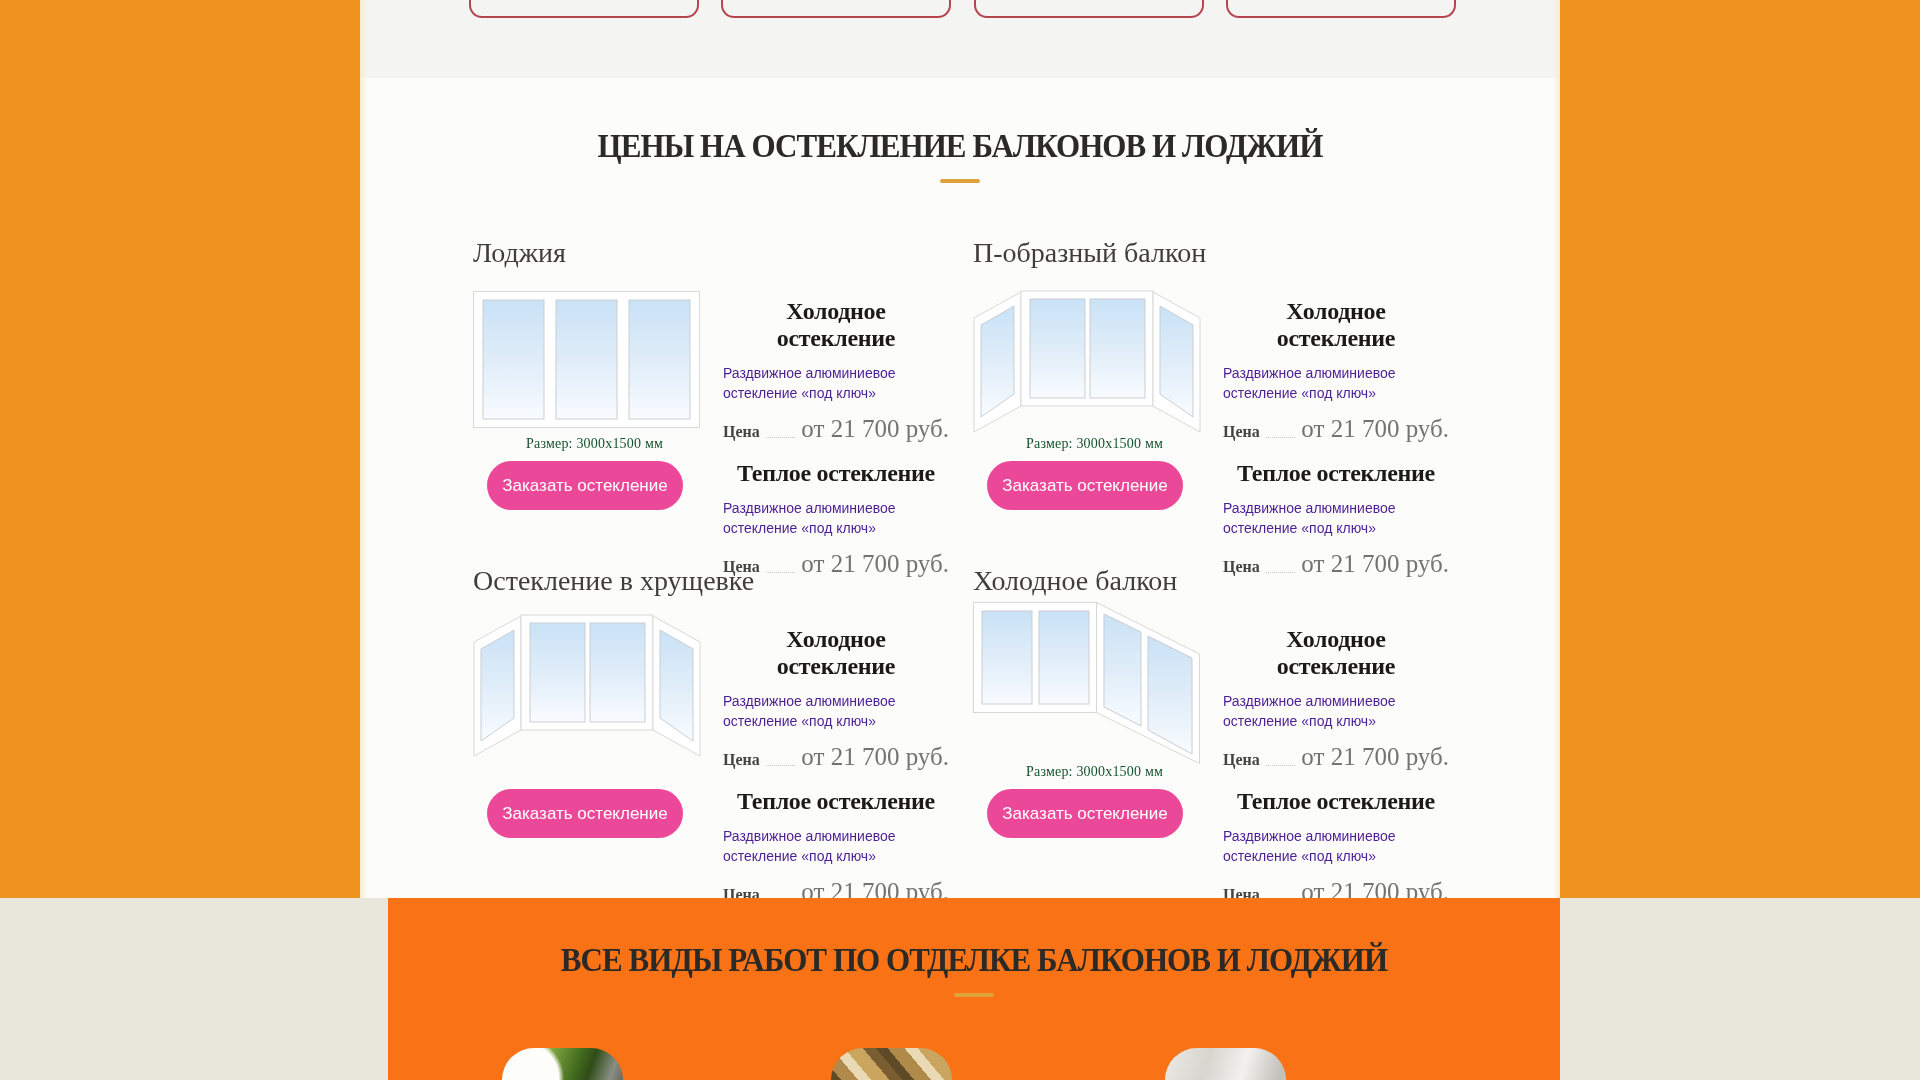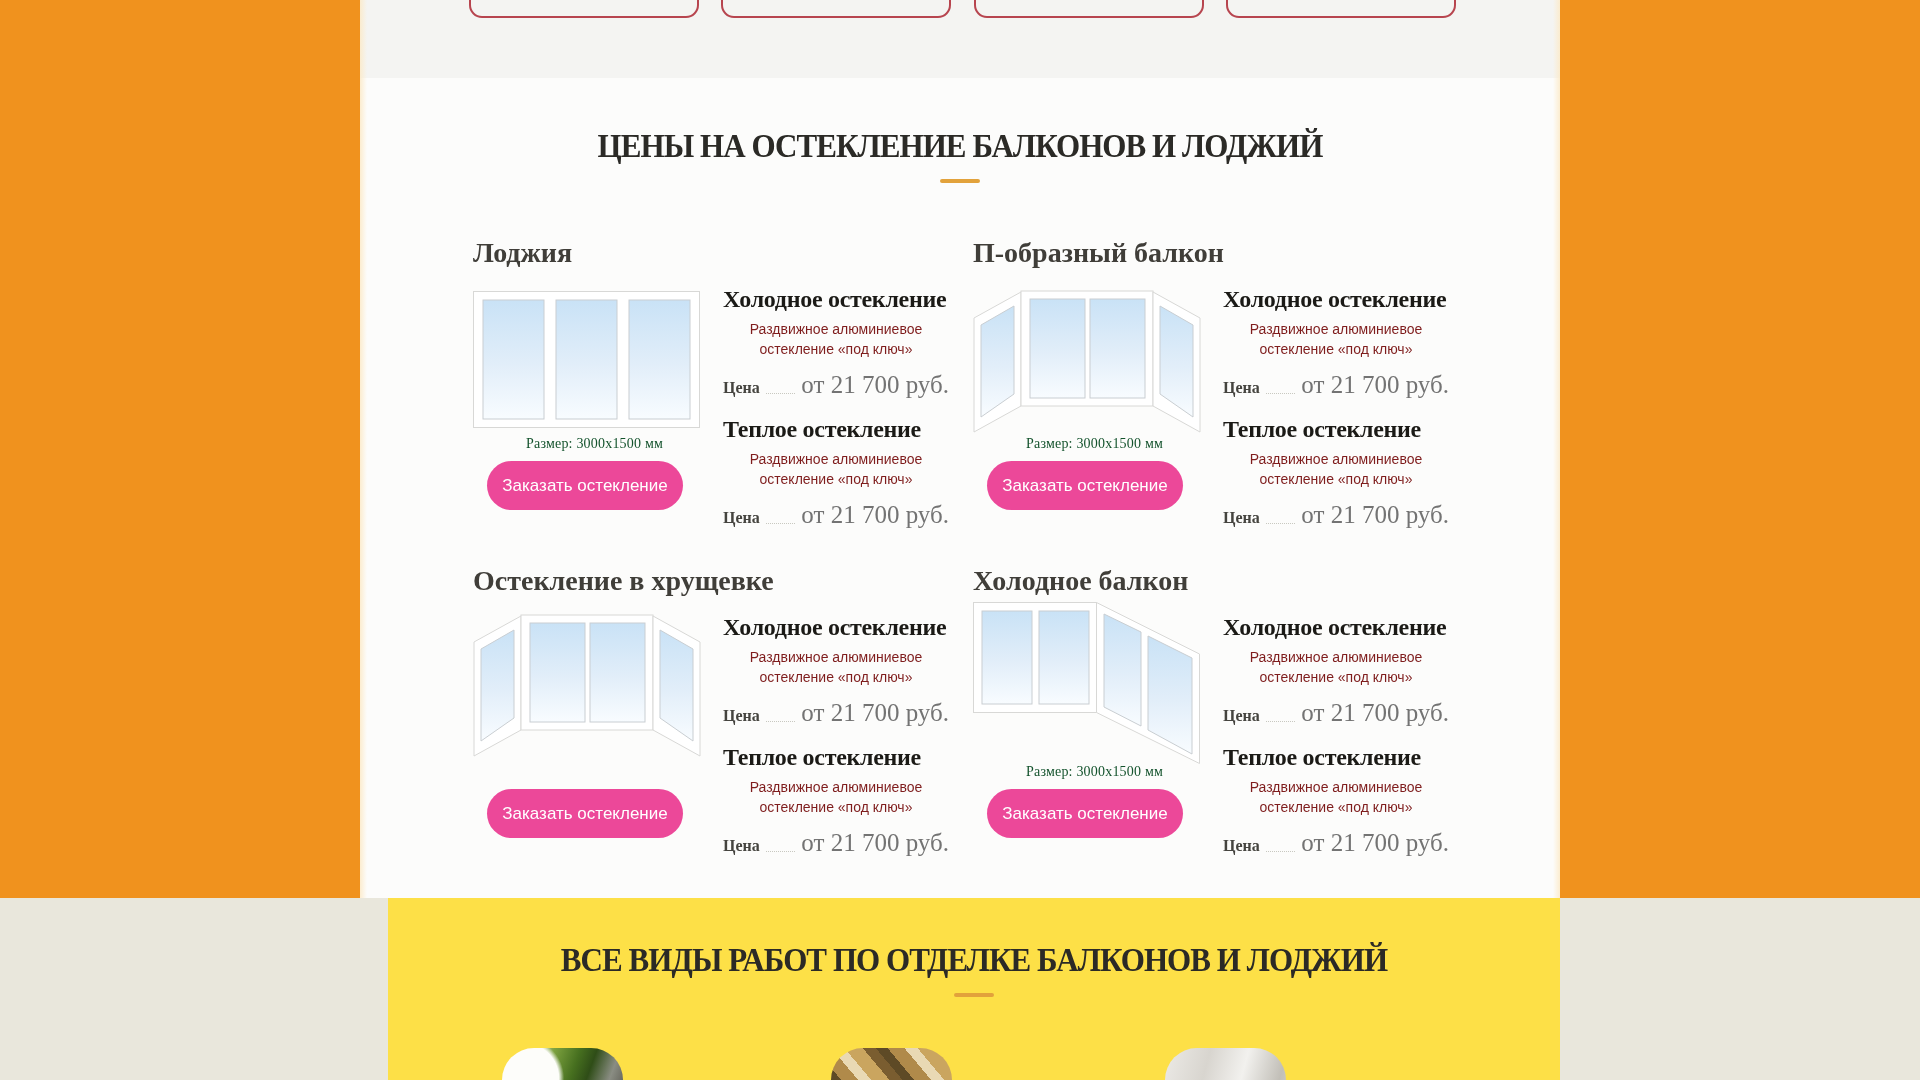"Лоджия" .block-title { font-weight: 700 -> 400 }
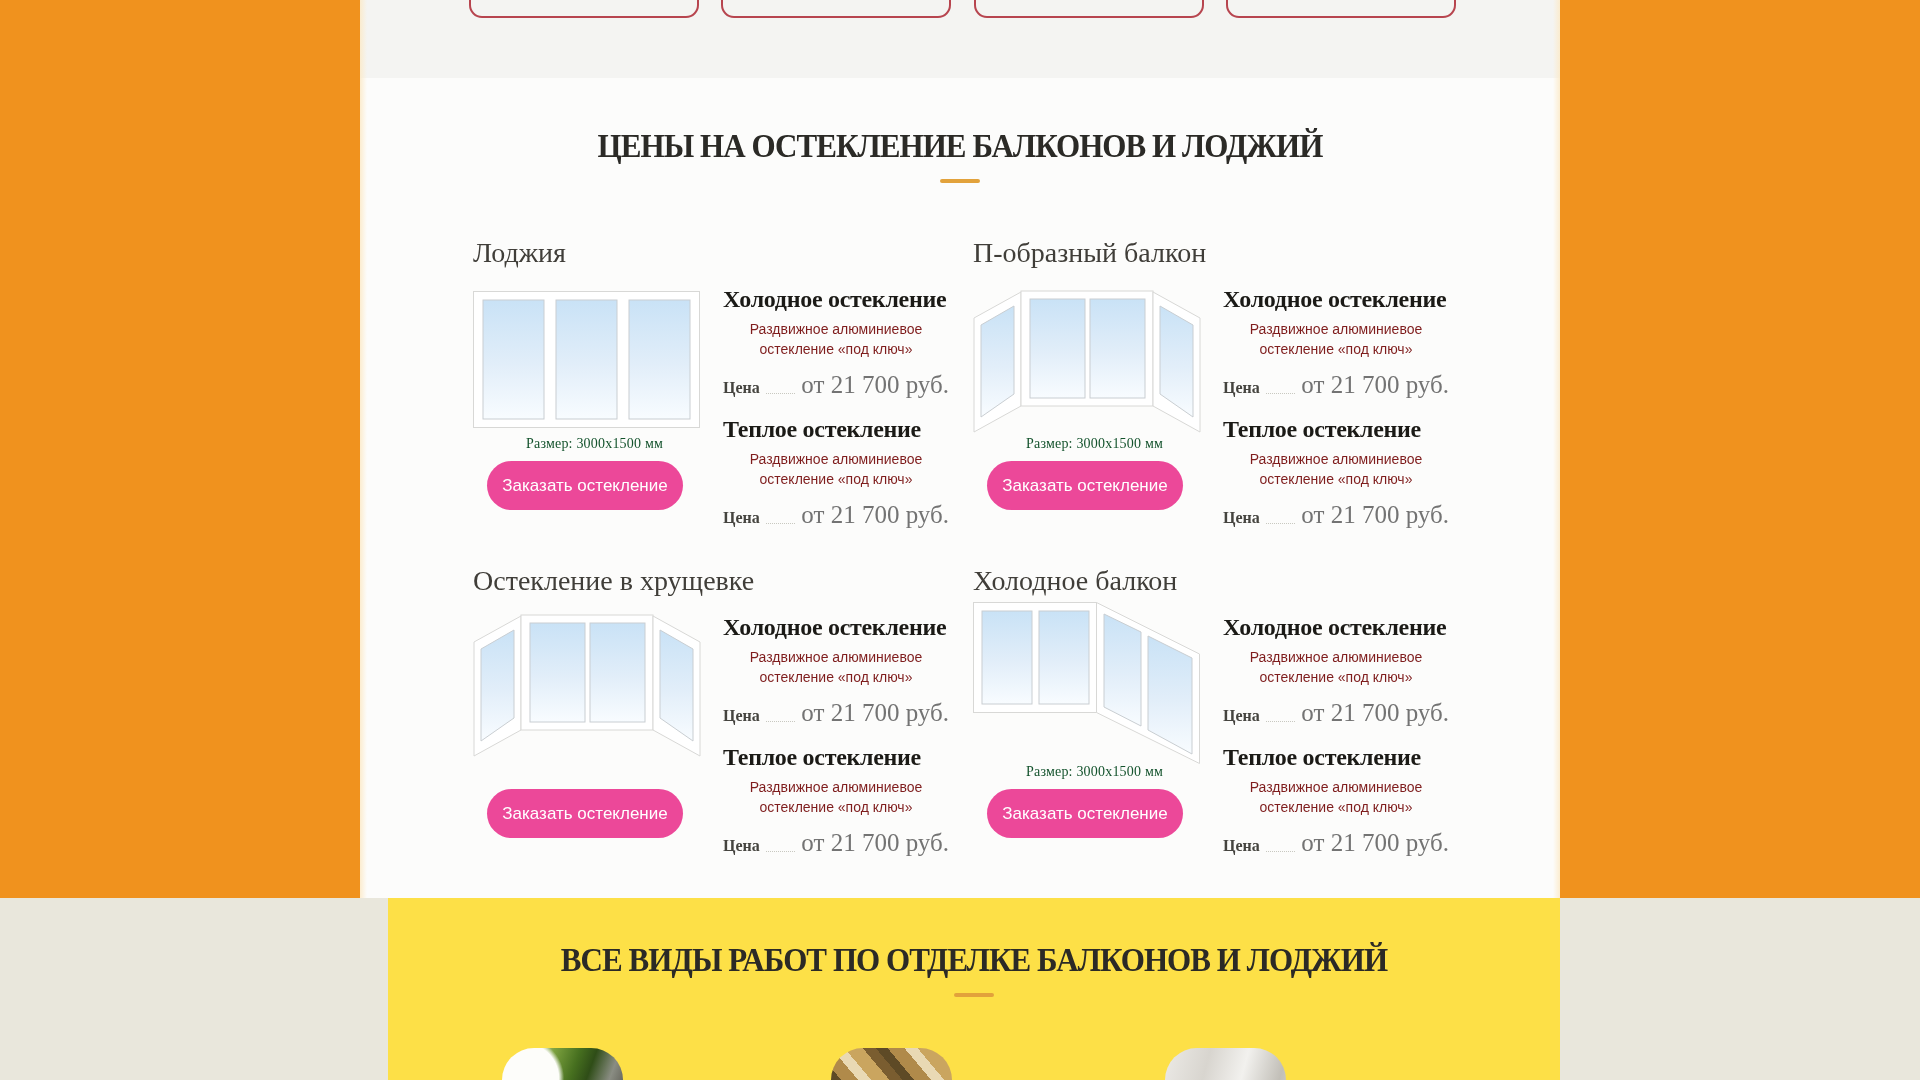"Холодное остекление" .offer-name { margin: 0 -> 12px; text-align: none -> center }
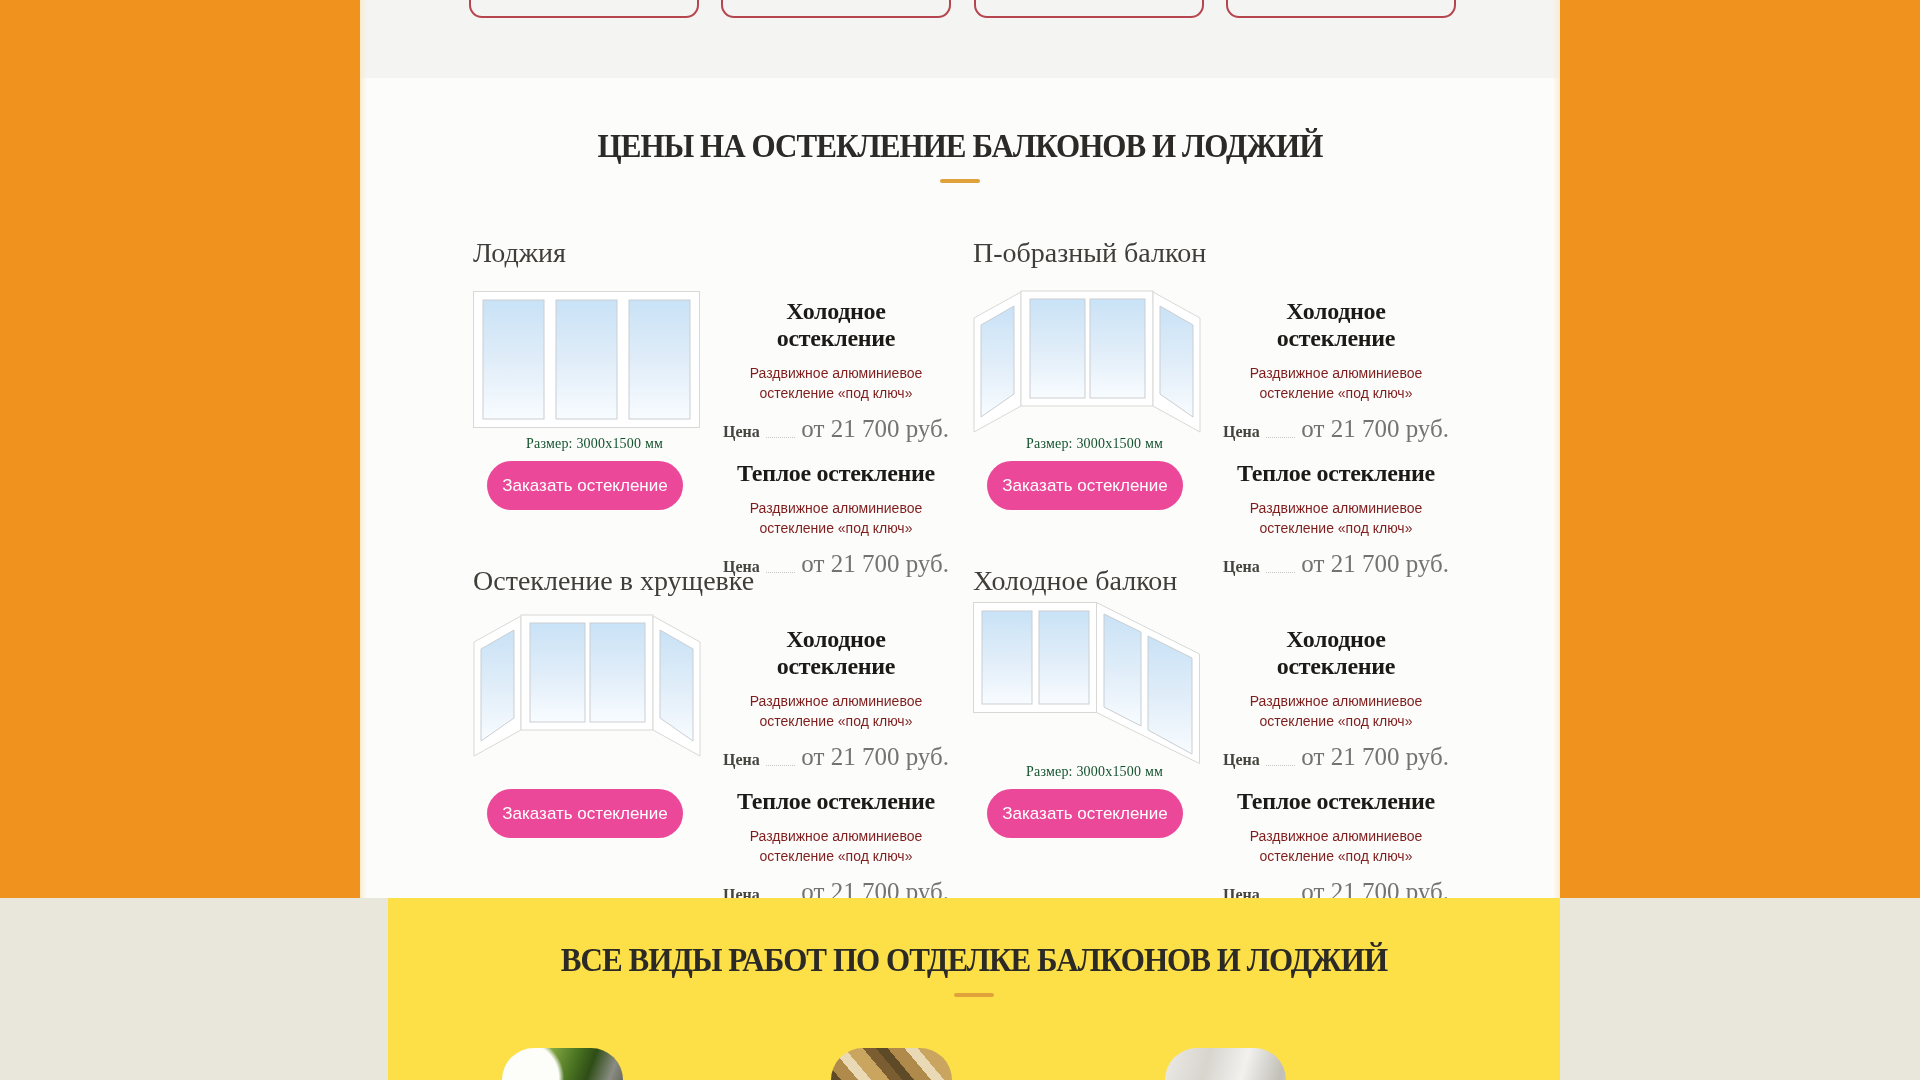"Раздвижное алюминиевое остекление «под" .offer-desc { color: #7f1d1d -> #4c1d95; text-align: center -> none }
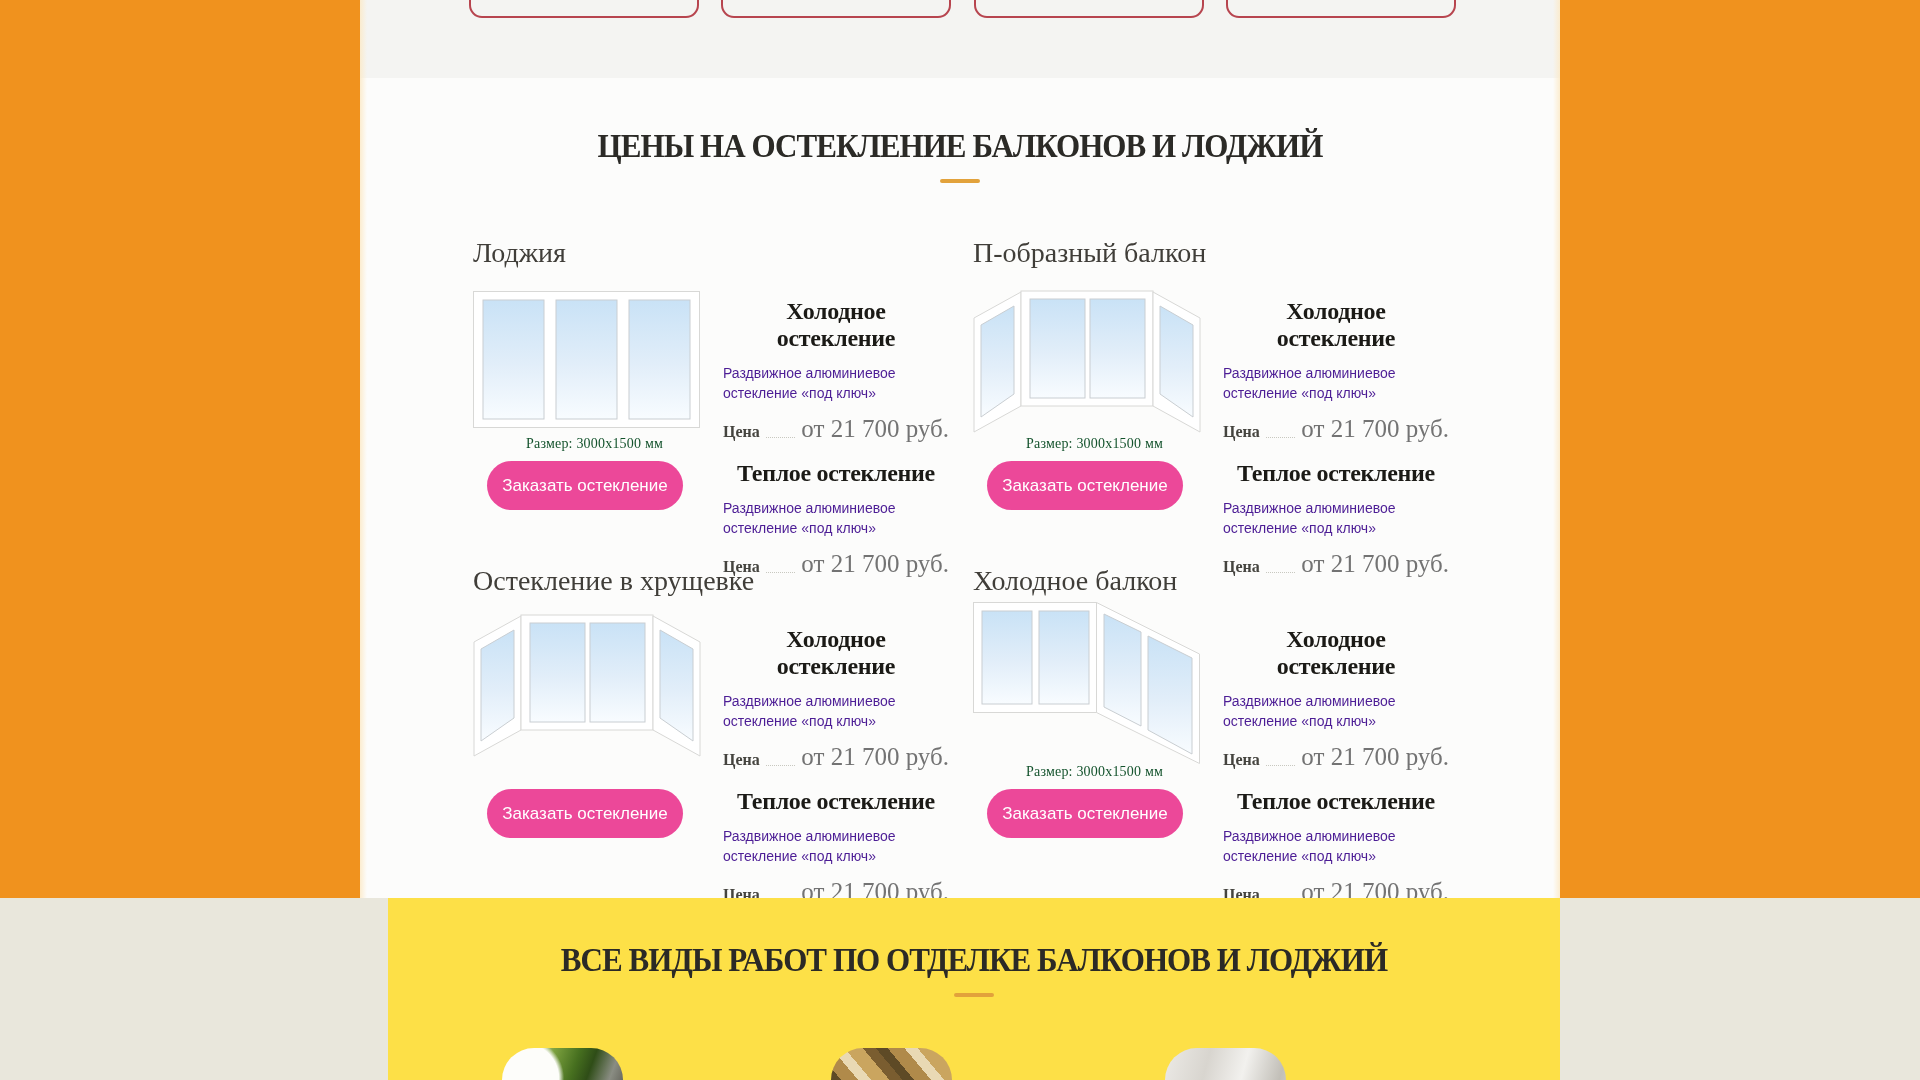"ВСЕ ВИДЫ РАБОТ ПО ОТДЕЛКЕ" .works-section { background: #fde047 -> #f97316 }
